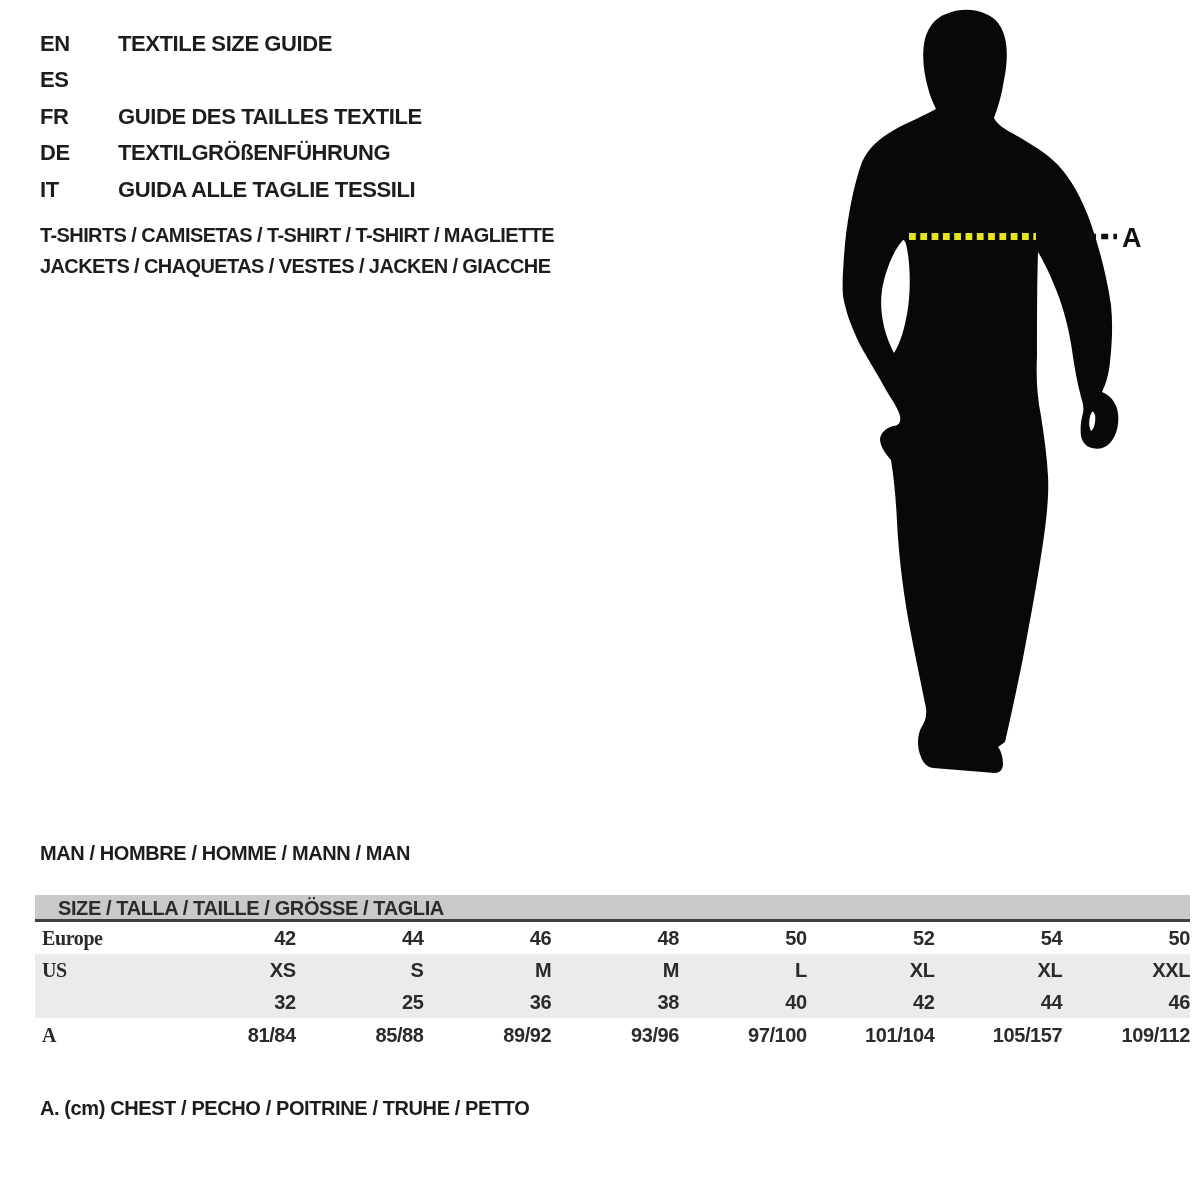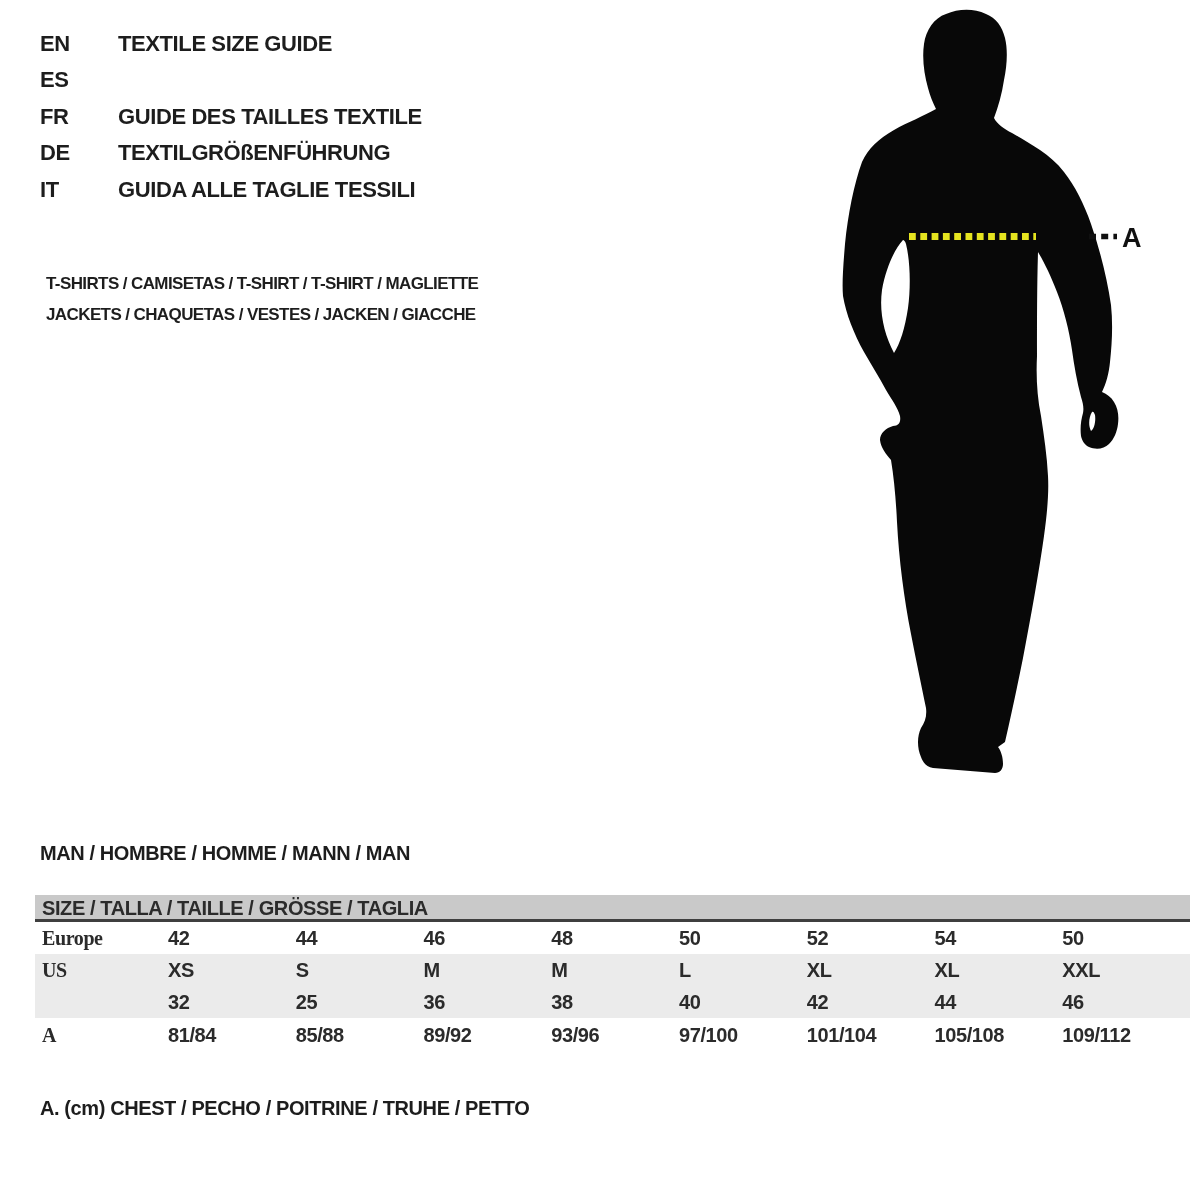"T-SHIRTS / CAMISETAS / T-SHIRT" .products { font-size: 17px -> 20px; left: 46px -> 40px; margin-top: 48px -> none }
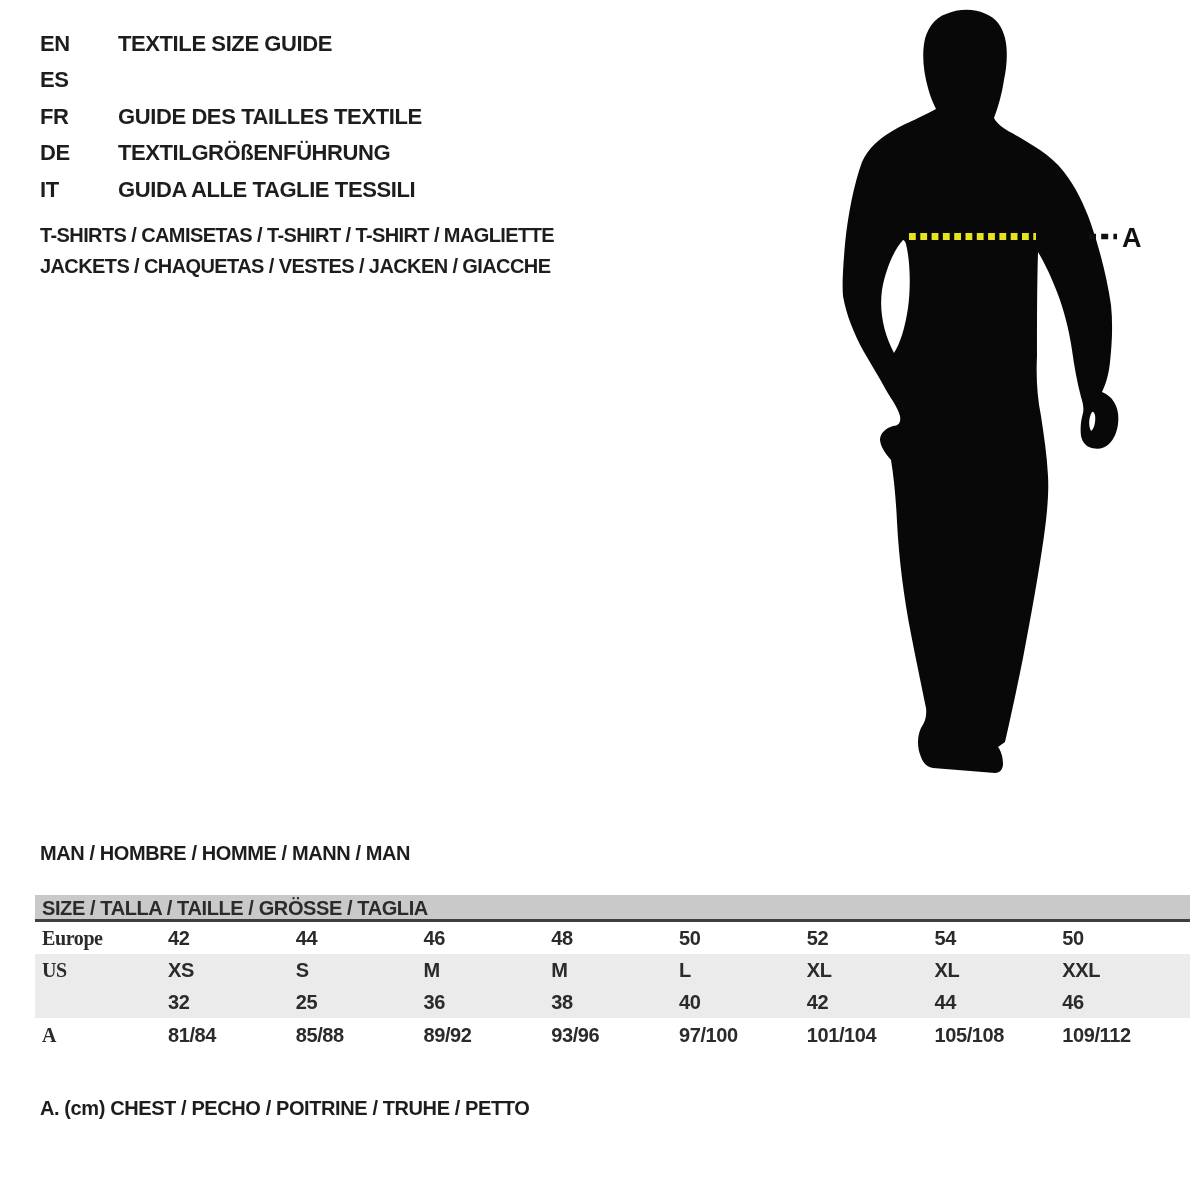"SIZE / TALLA / TAILLE" .table-header { padding-left: 7px -> 23px }
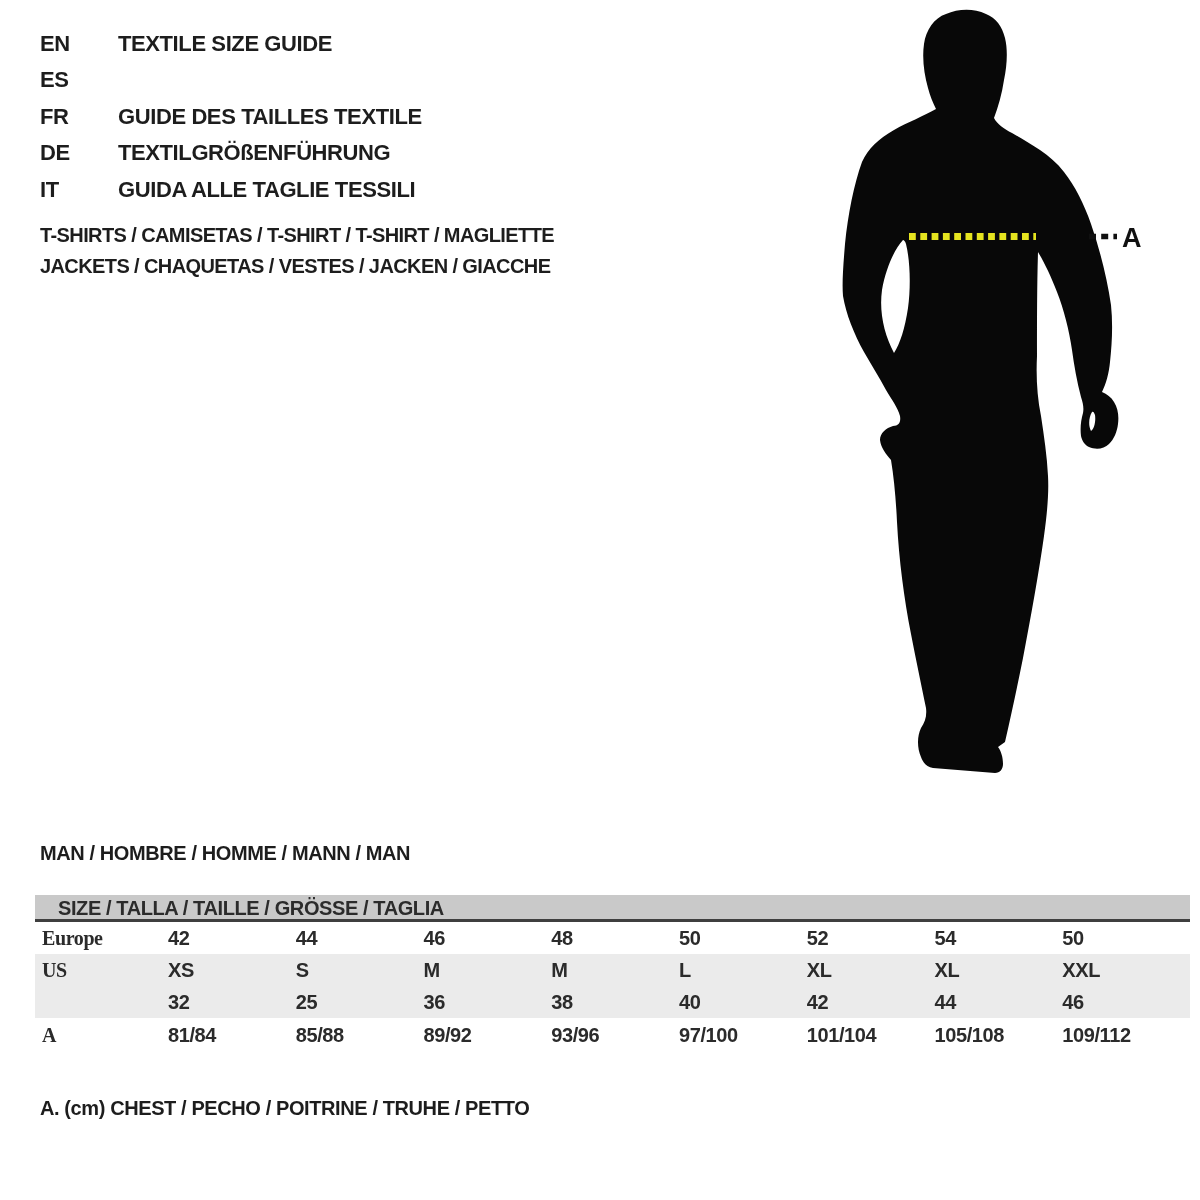"42" td { text-align: left -> right }
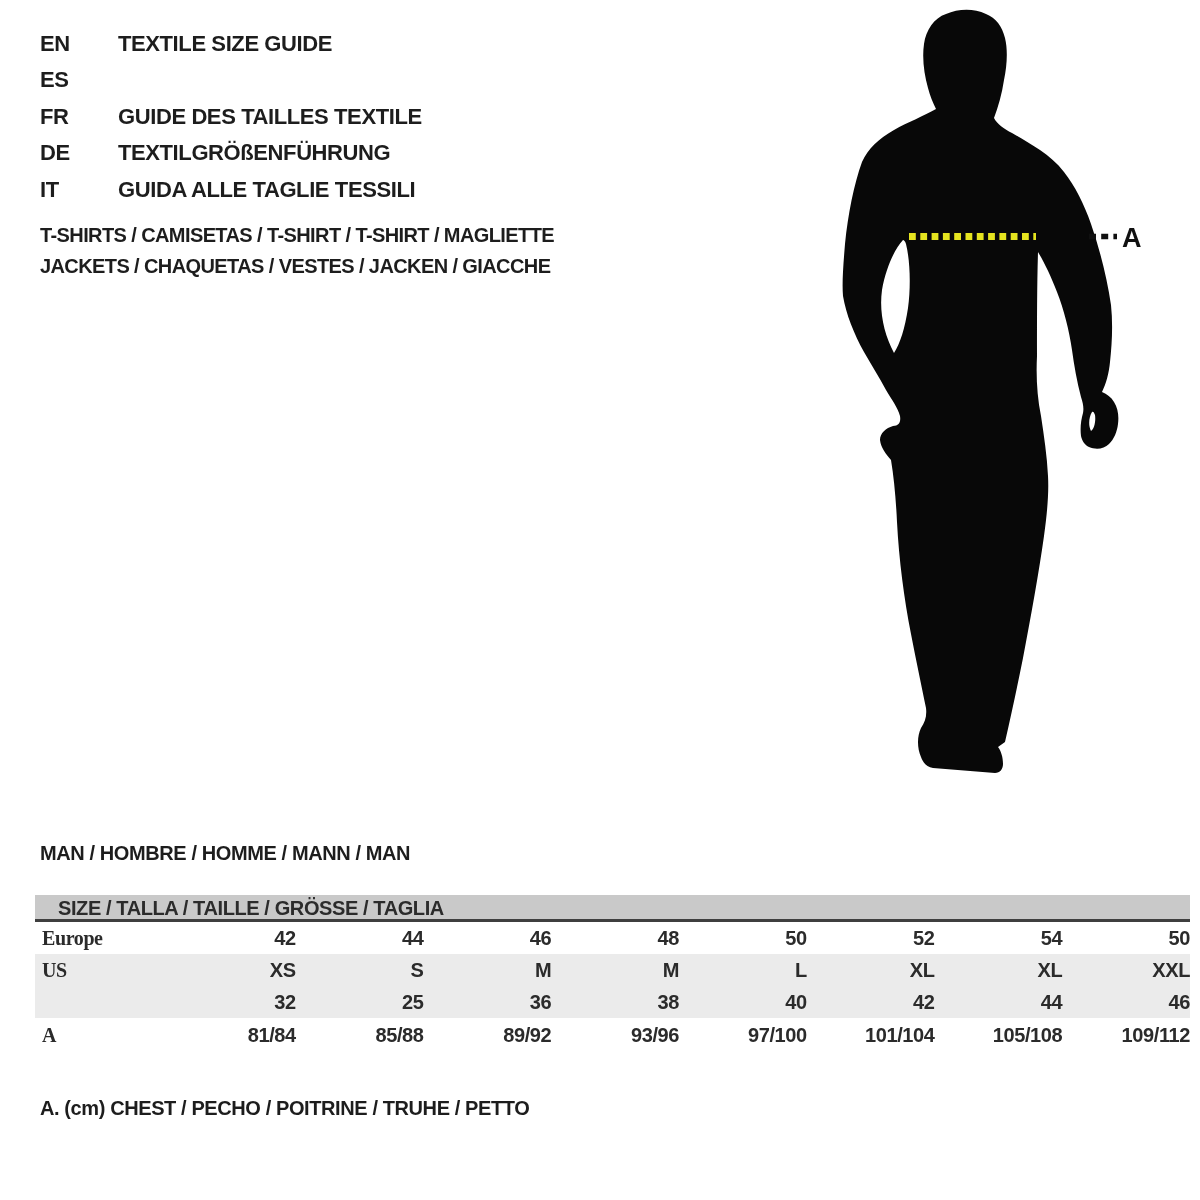"105/108" td { text: 105/108 -> 105/157 }
